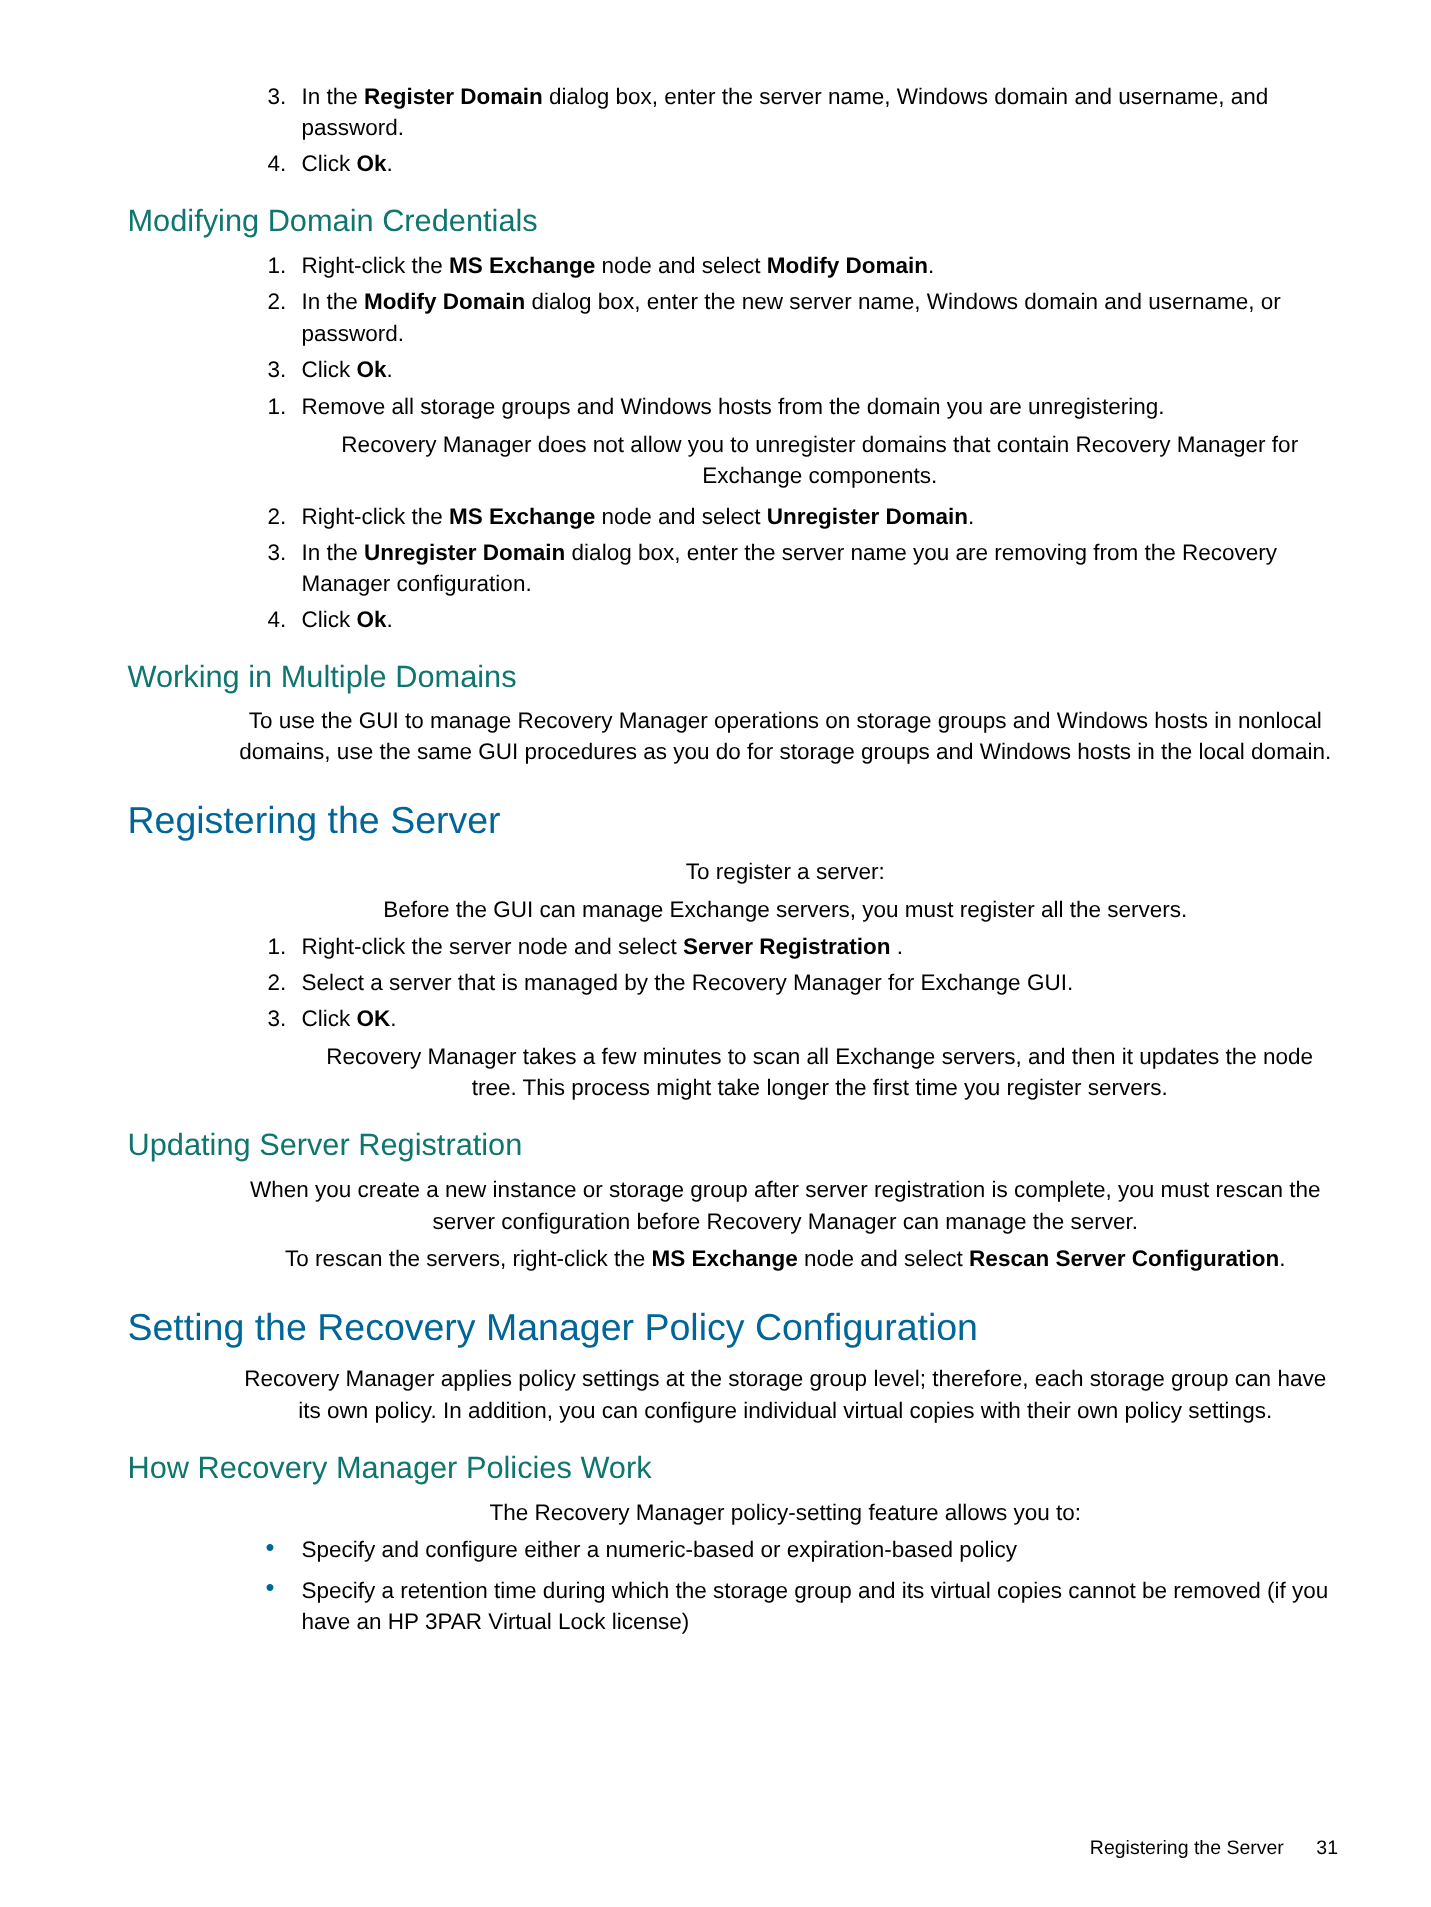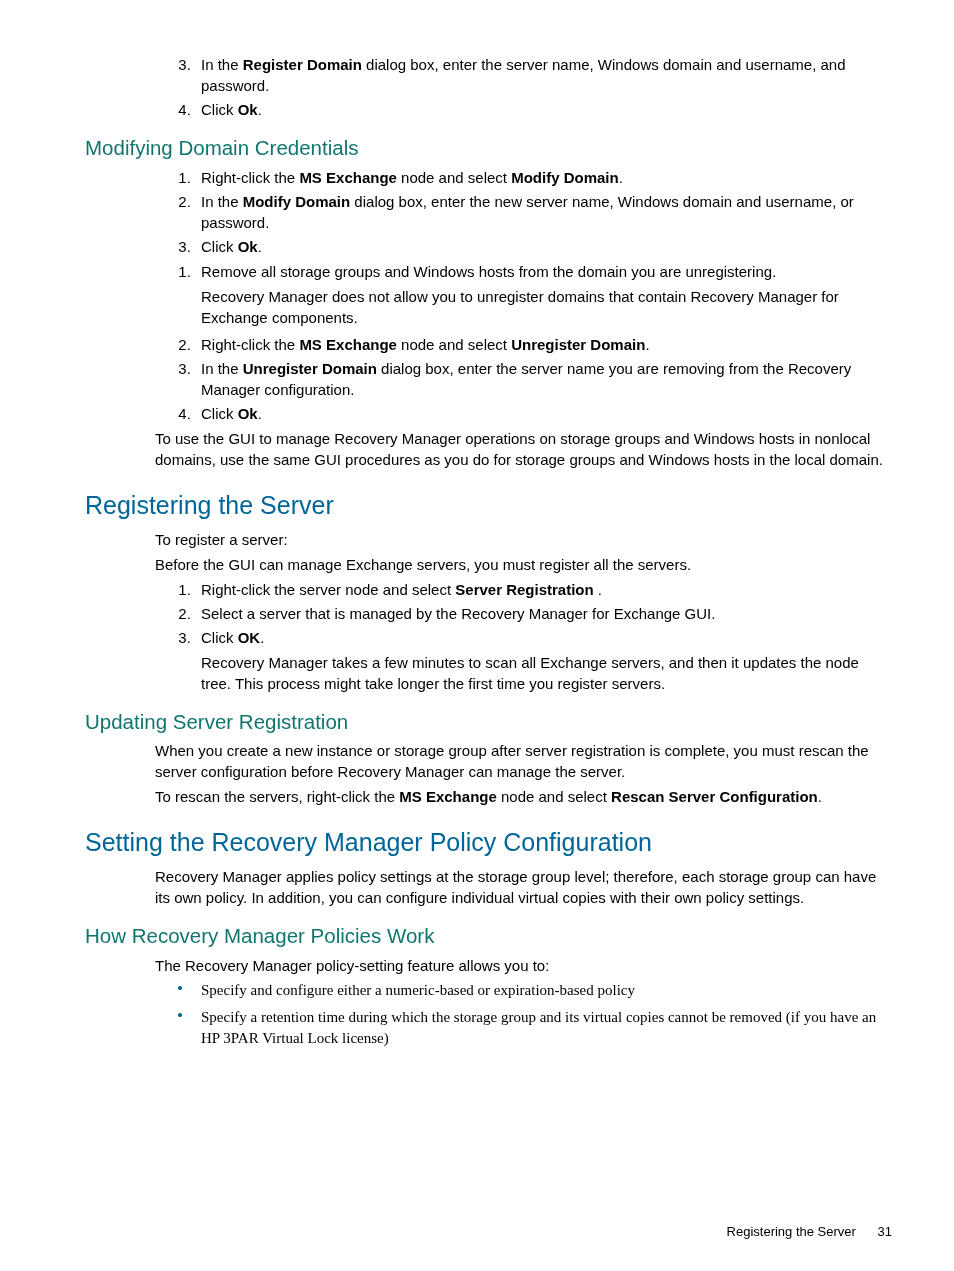"Recovery Manager does not allow" p { text-align: none -> center }
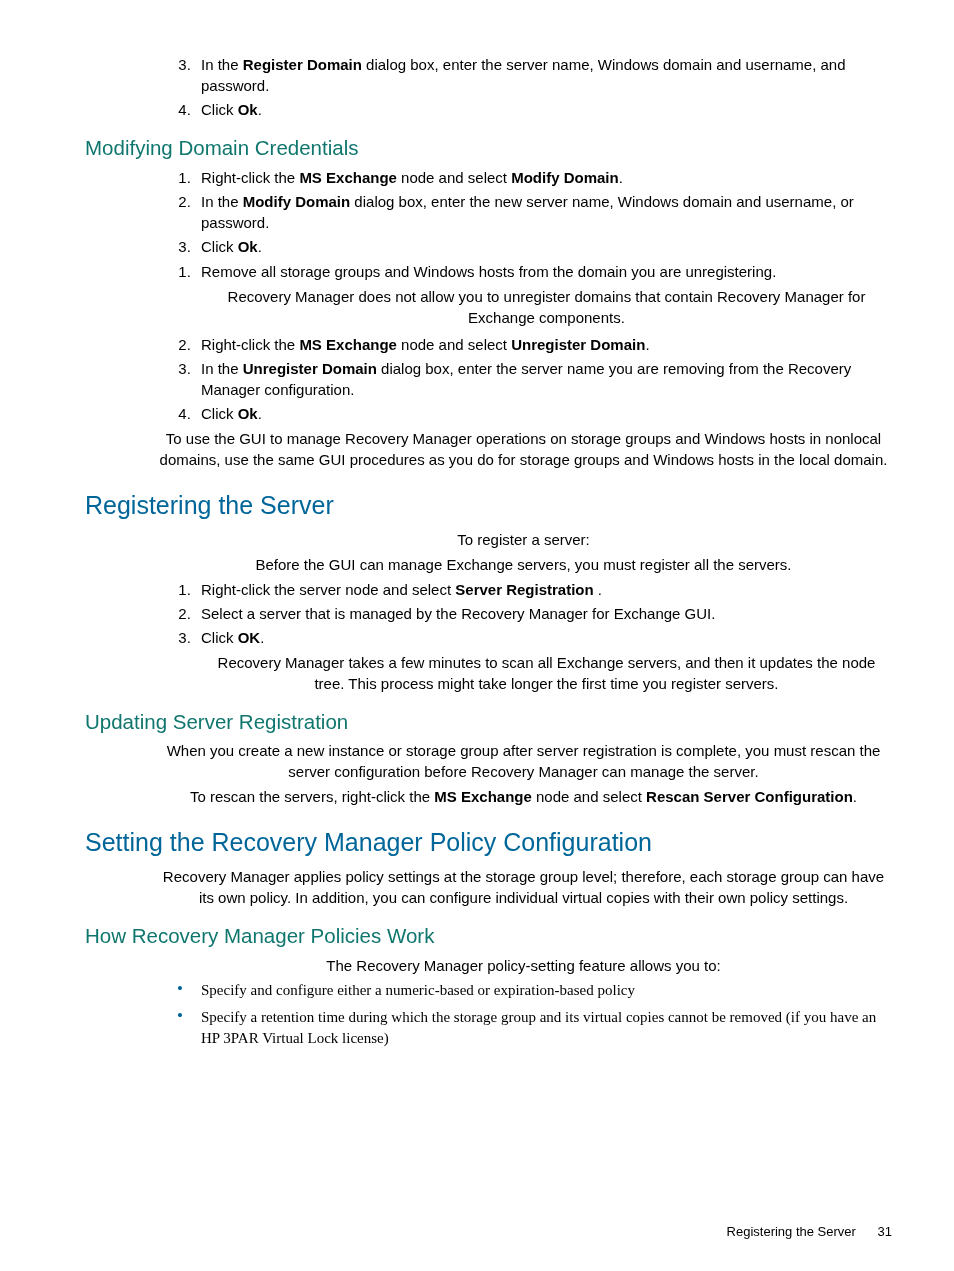"Working in Multiple Domains" h3 { html: none -> <h3>Working in Multiple Domains</h3> }
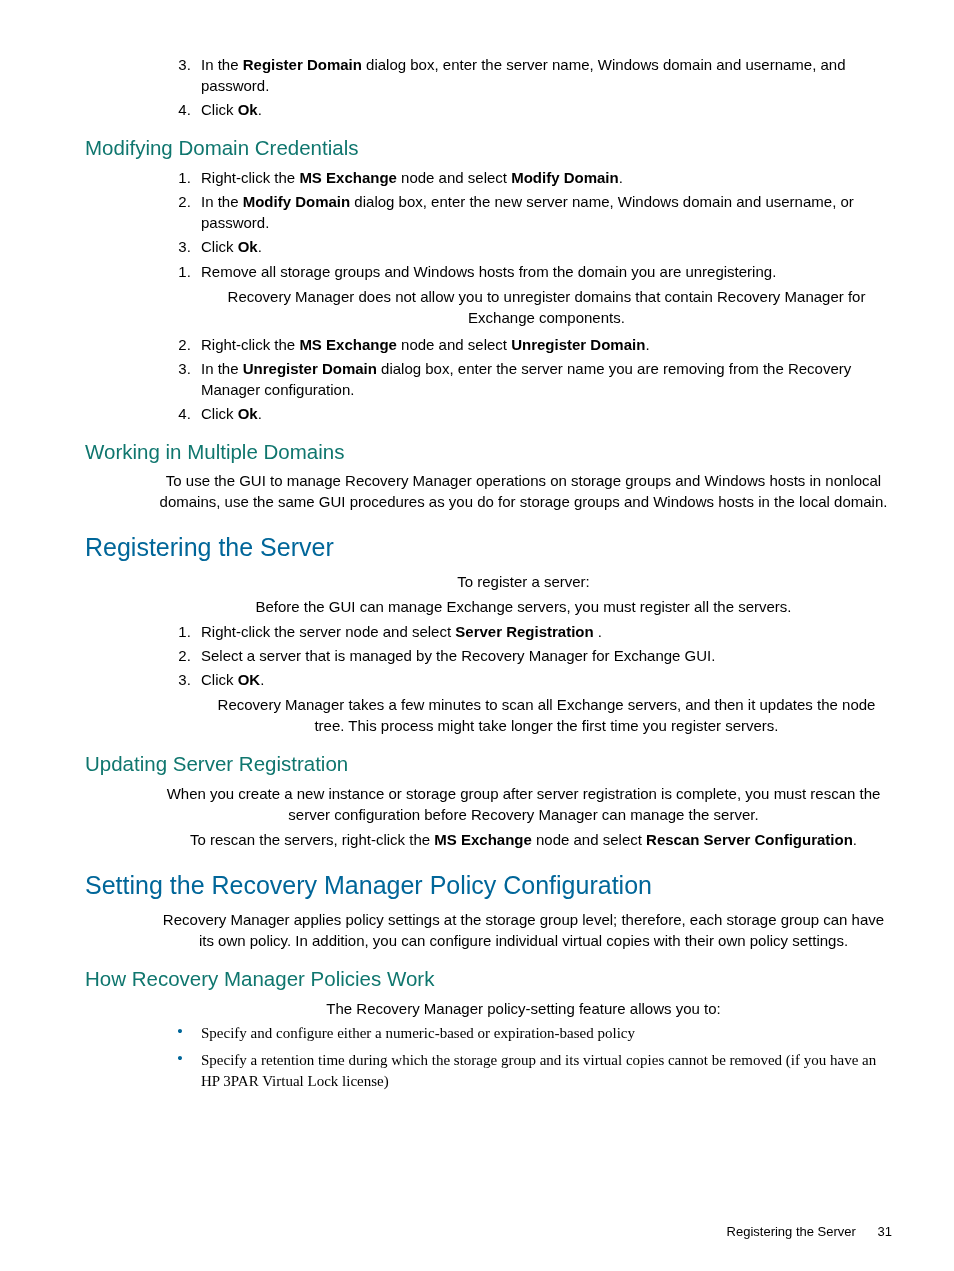"Specify and configure either a" ul li { font-family: Liberation Serif, serif -> none }
